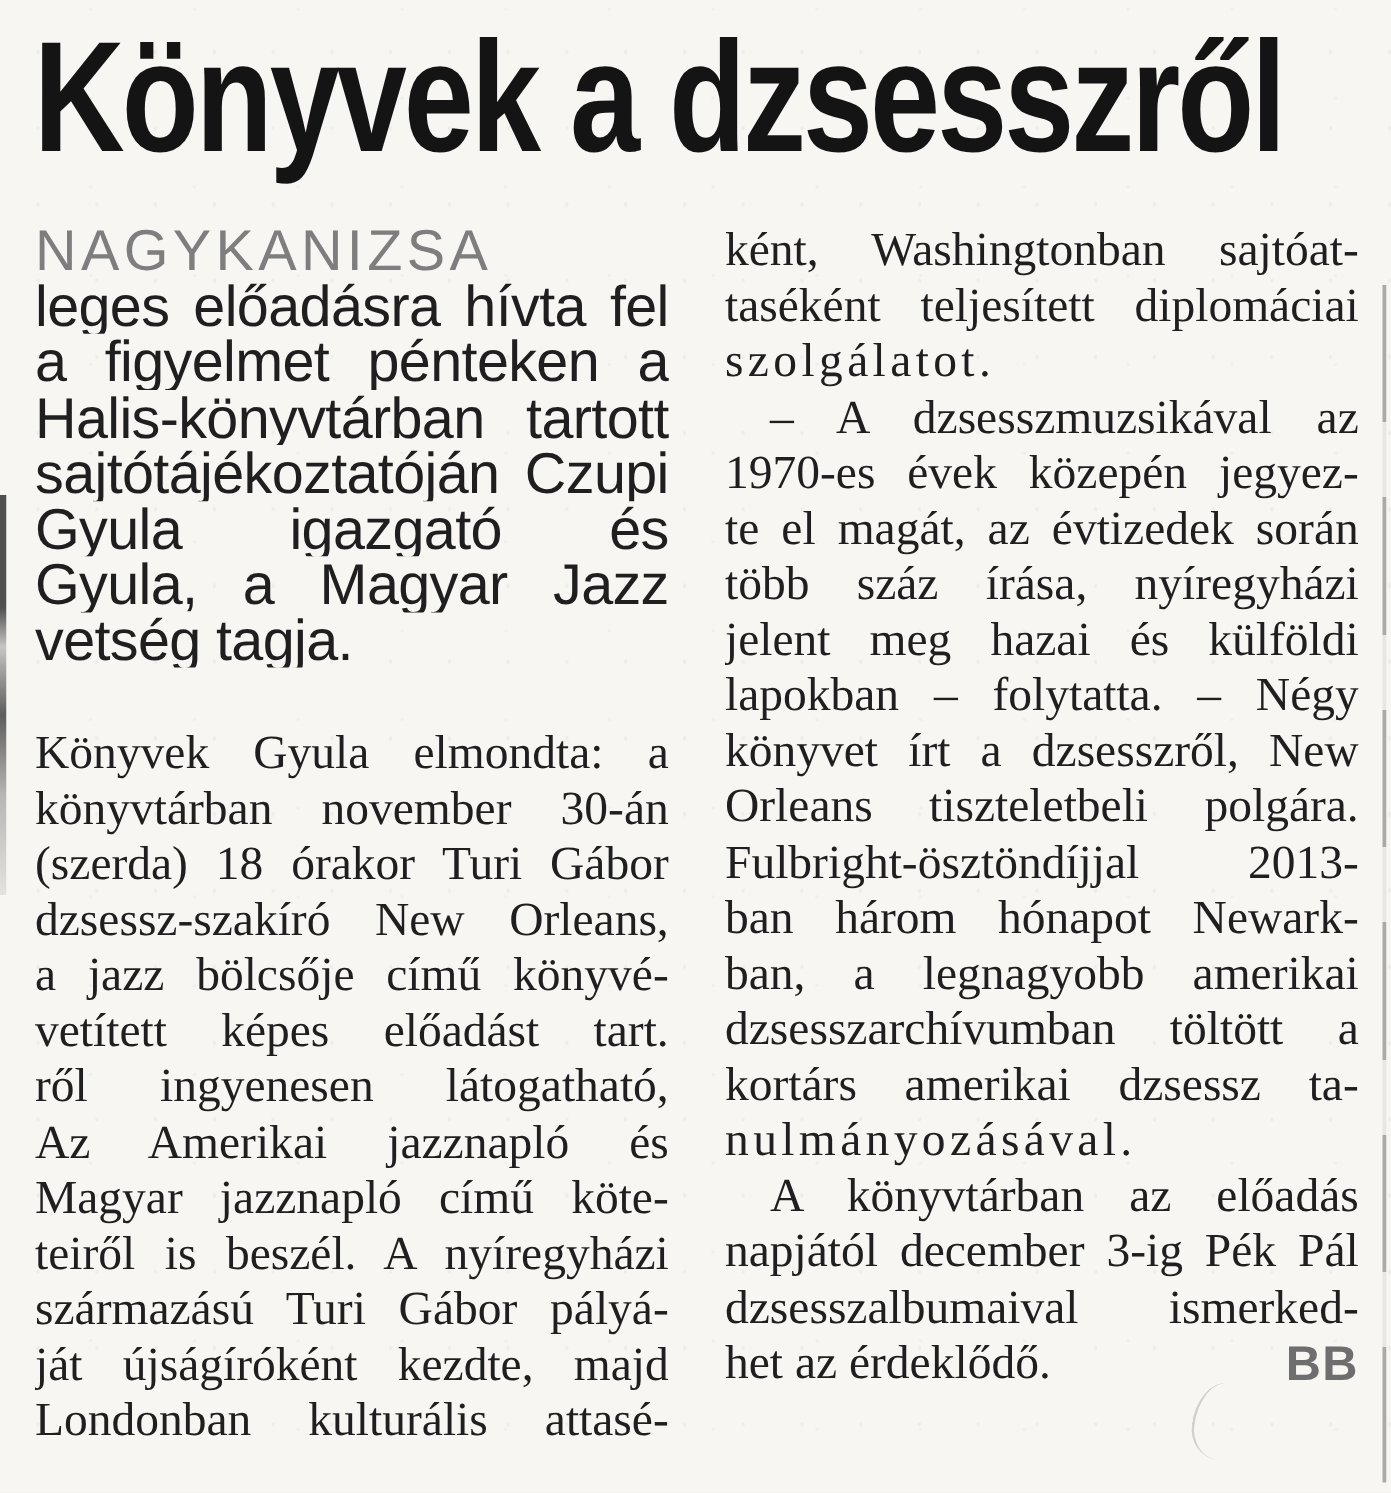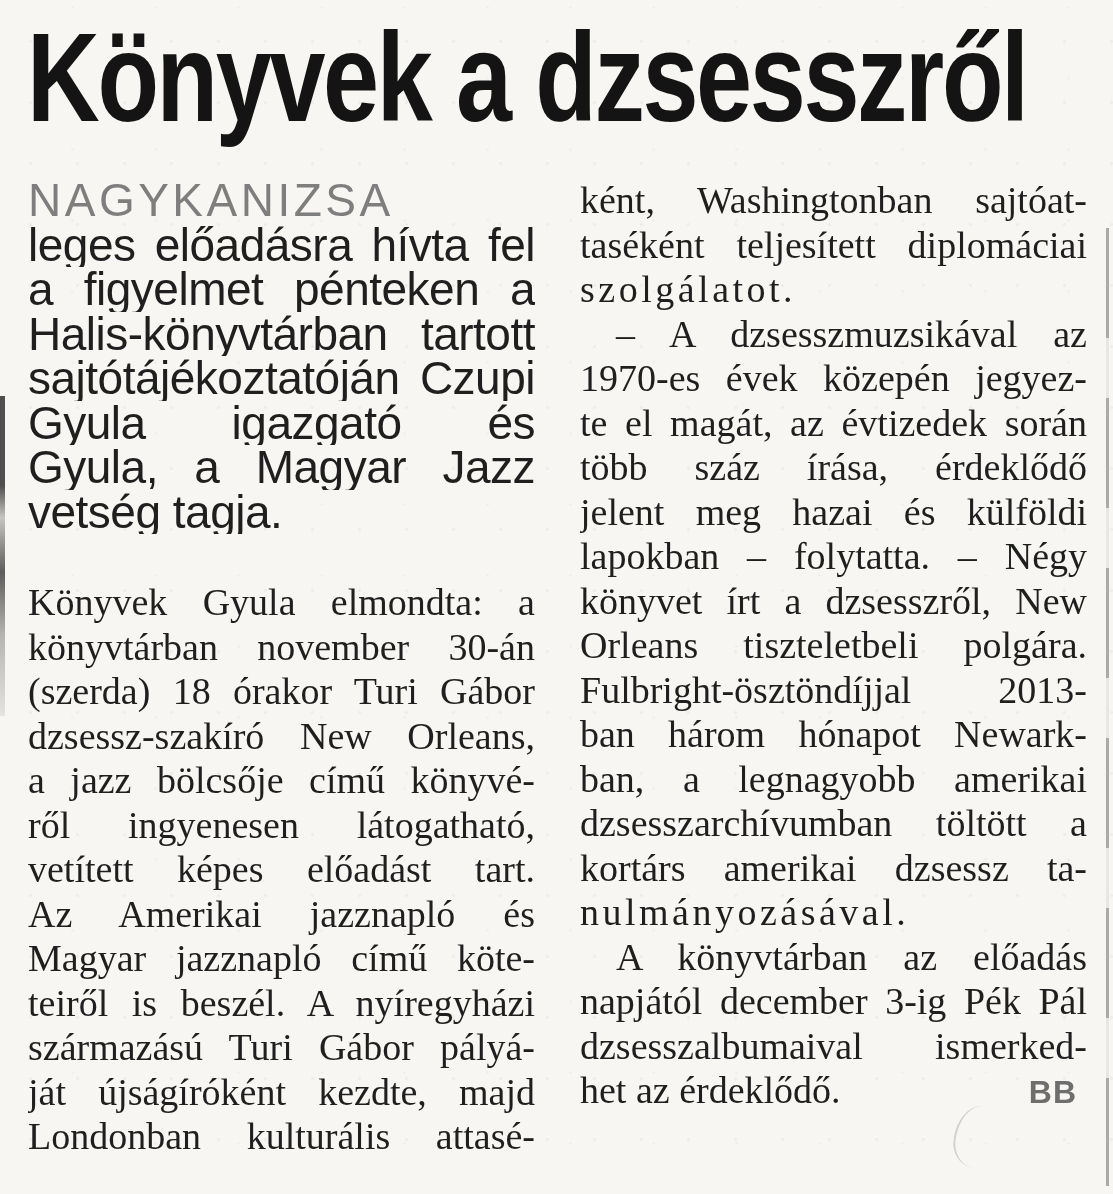"több száz írása, érdeklődő" div.line { text: érdeklődő -> nyíregyházi }
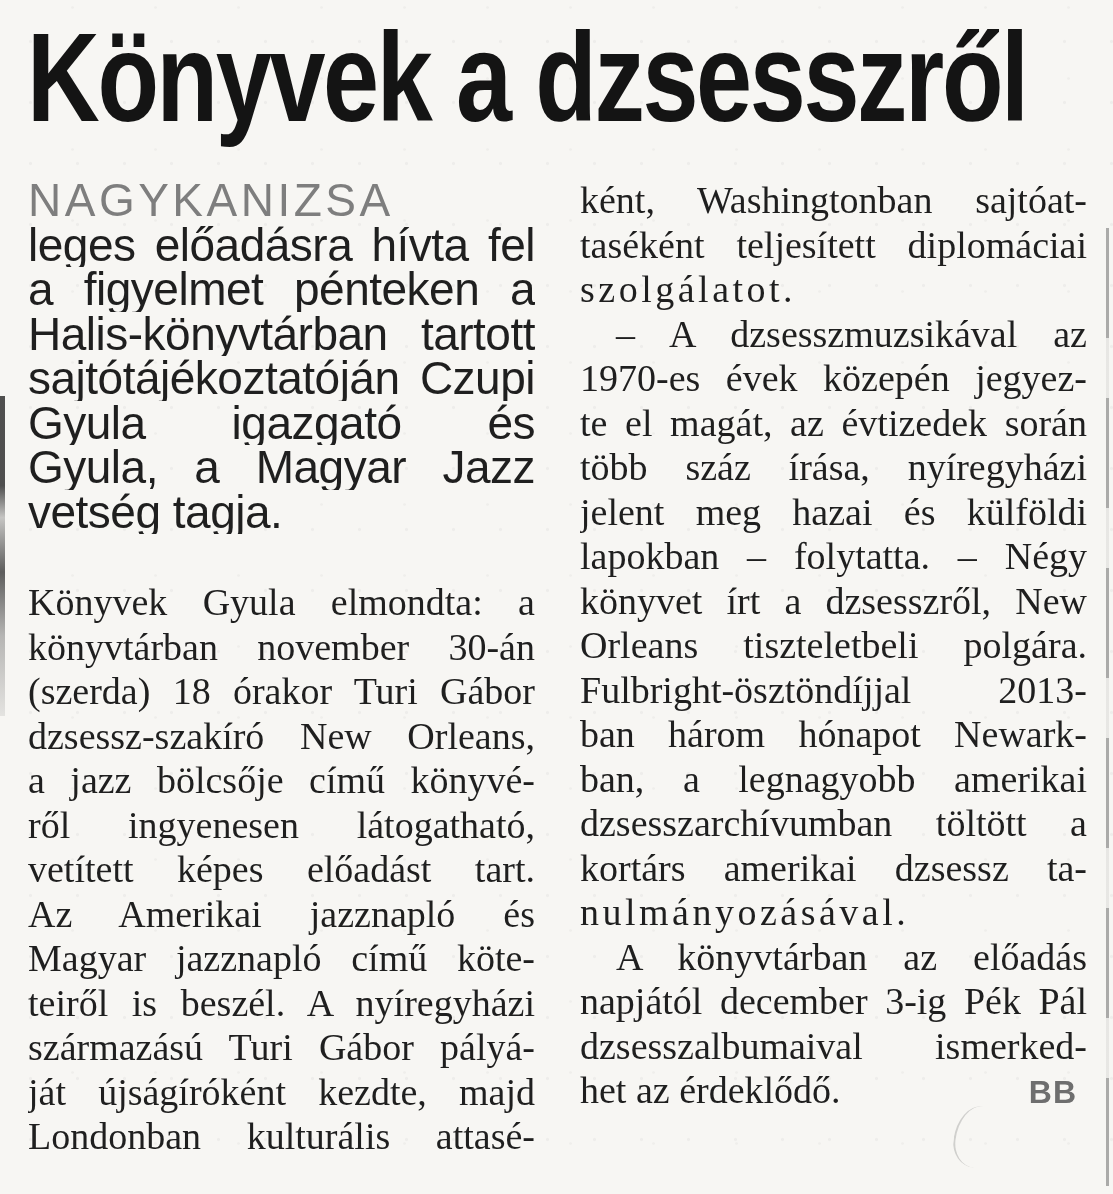"ről ingyenesen látogatható," div.line { order: before "vetített képes előadást tart." -> after "vetített képes előadást tart." }
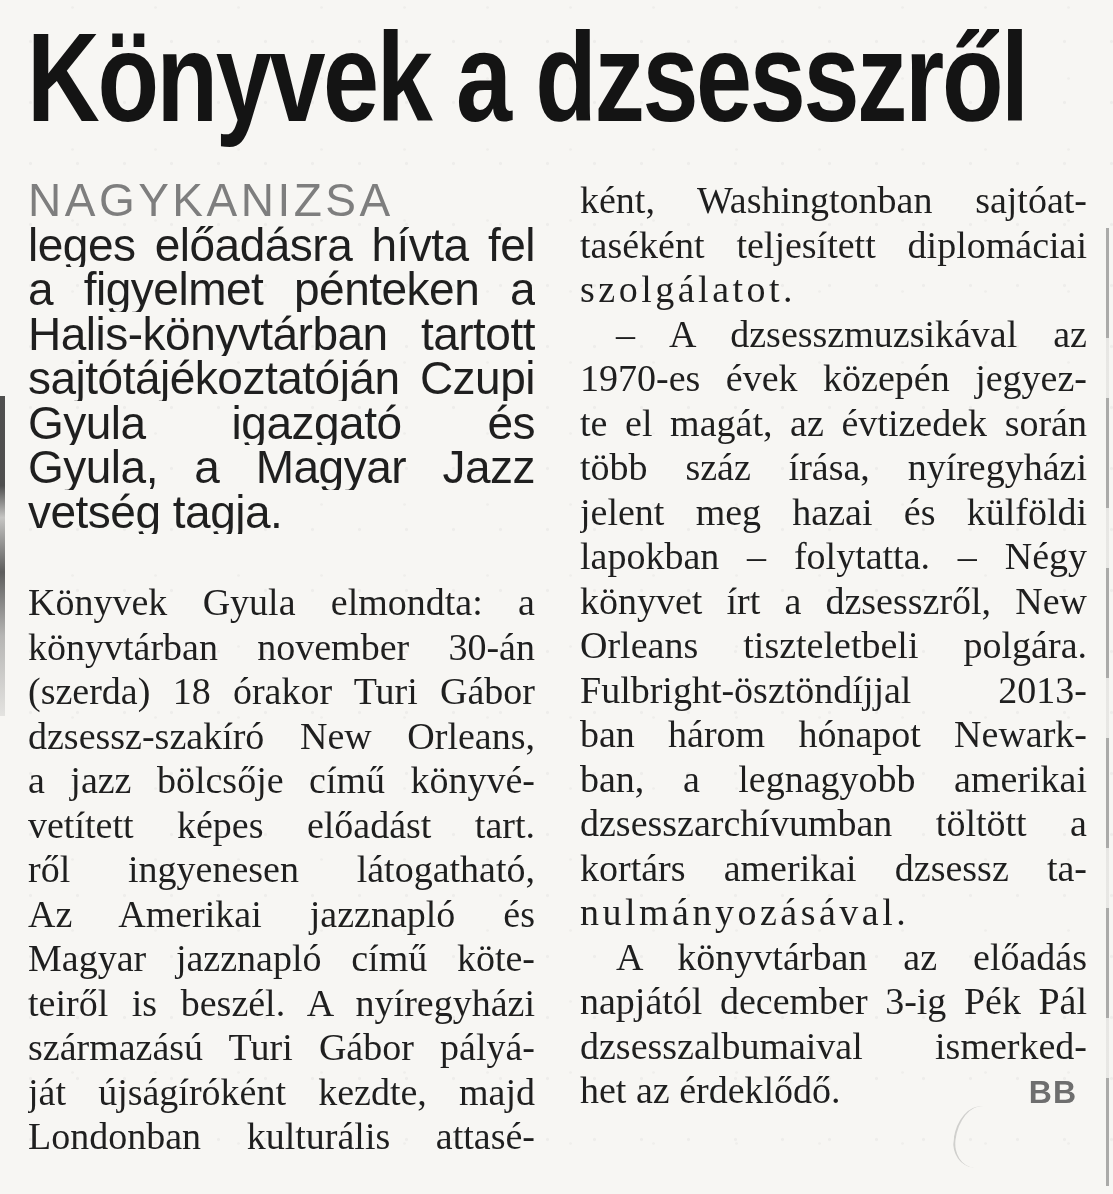"BB" .signature { font-size: 32px -> 39px; right: 10px -> 0 }
